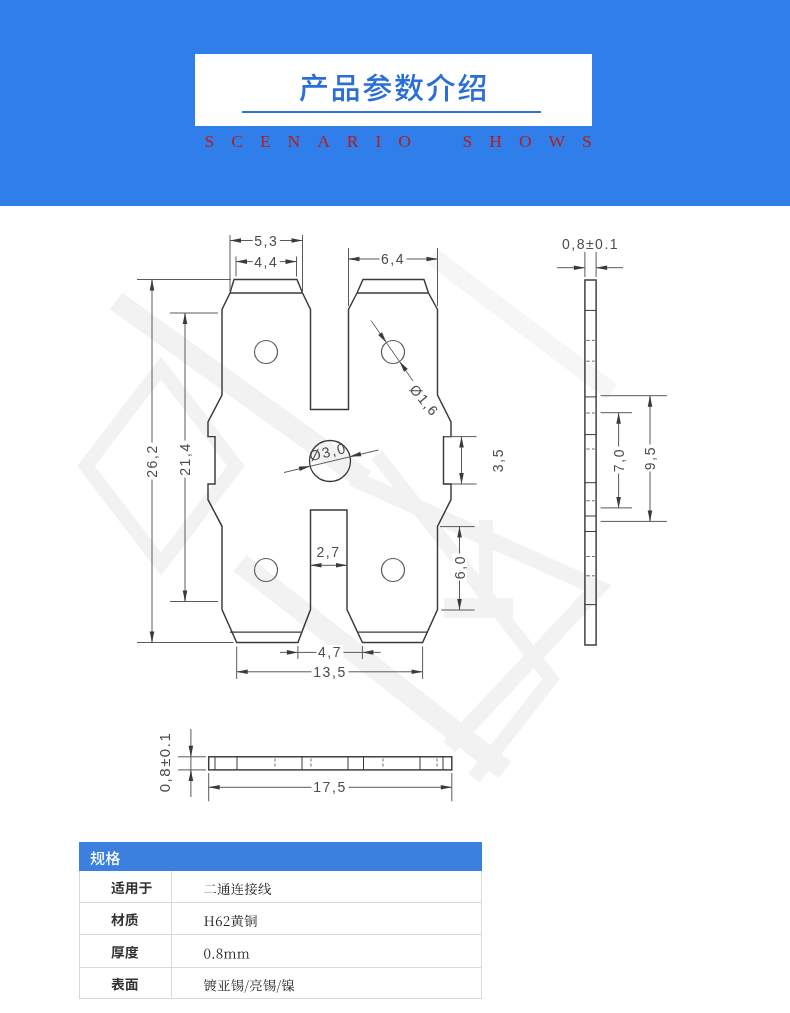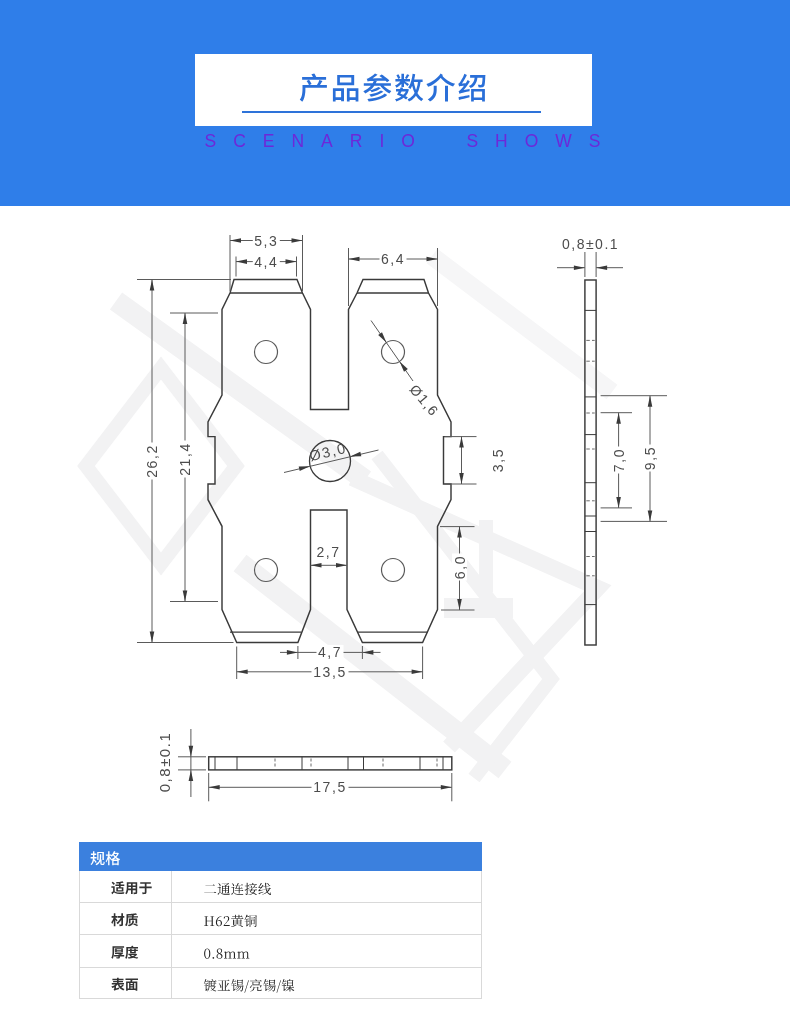"SCENARIO SHOWS" div.abs { color: #6d28d9 -> #b91c1c; font-family: none -> Liberation Serif, serif }
